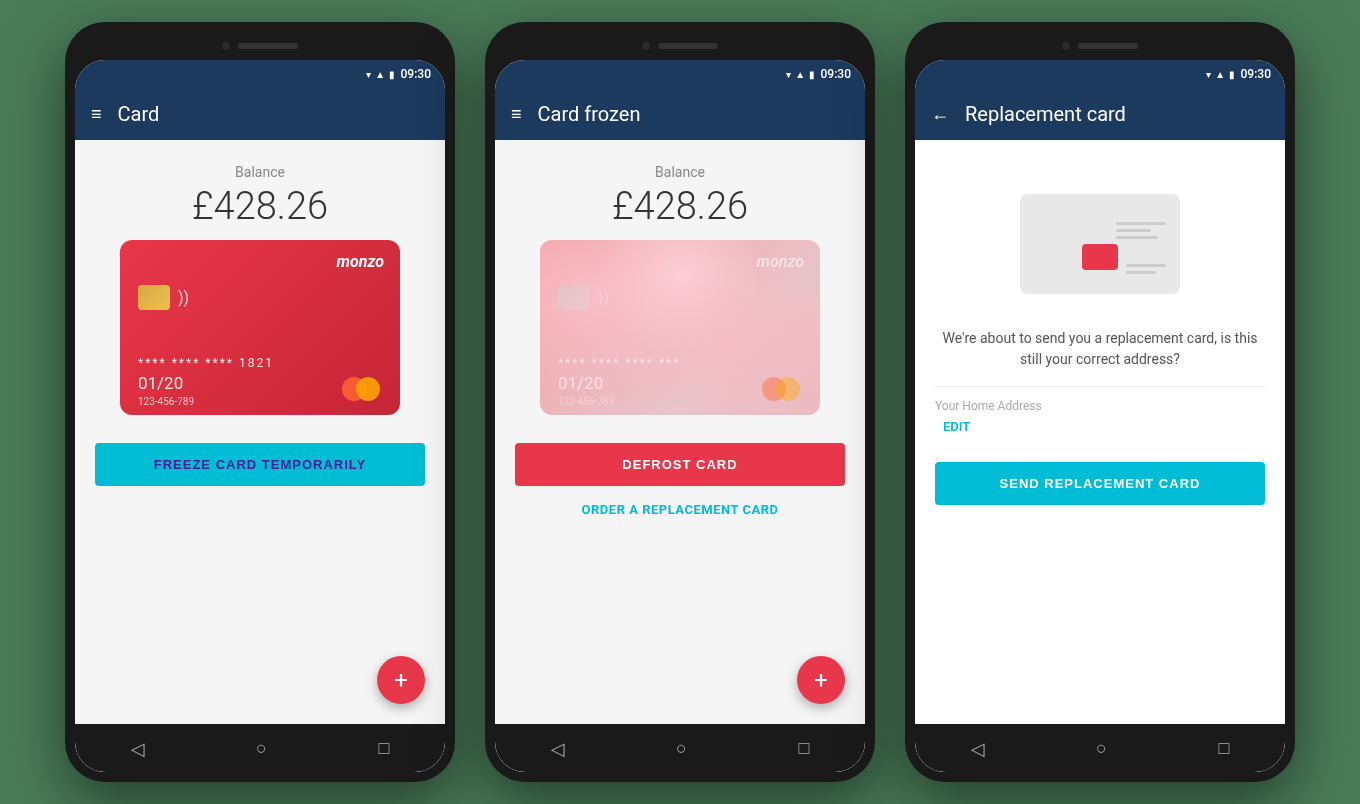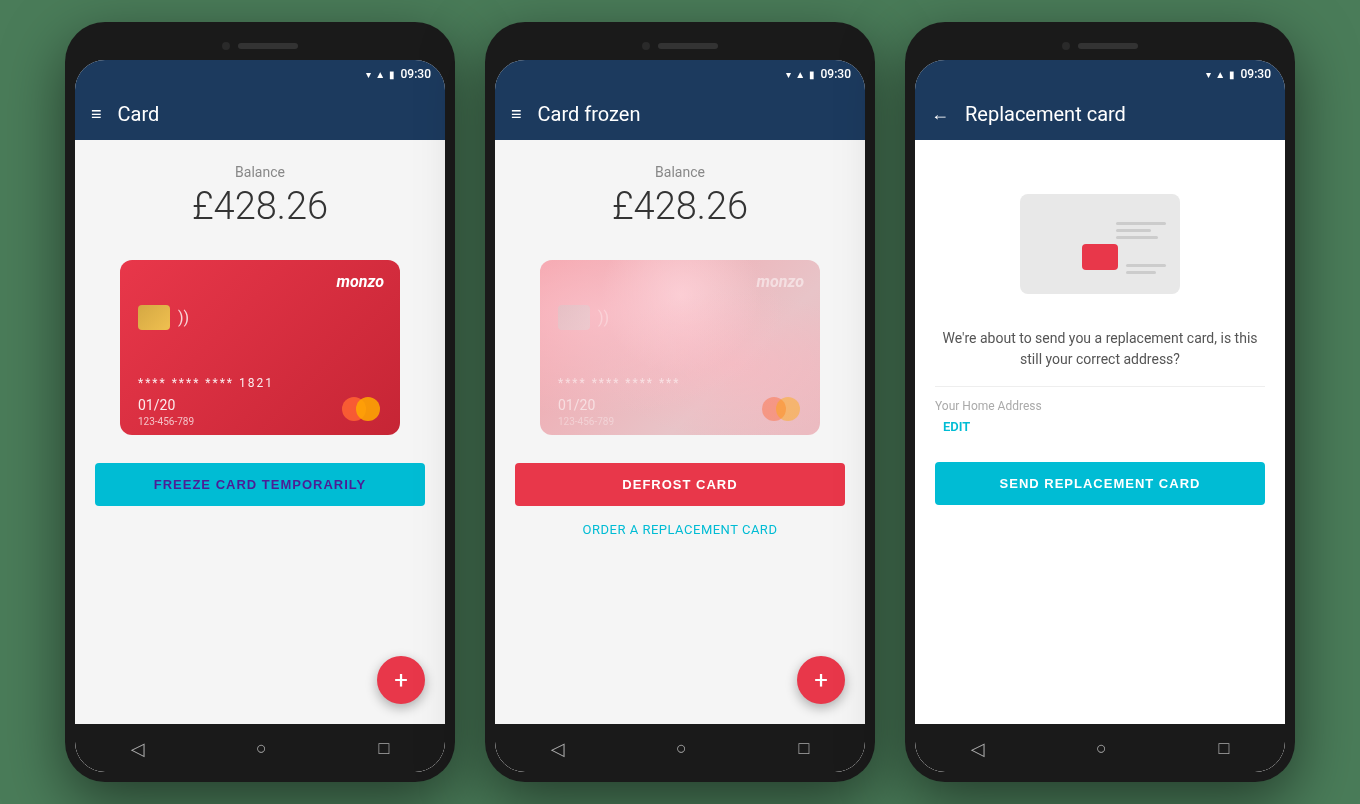"£428.26" .balance-amount { margin-bottom: 32px -> 12px }
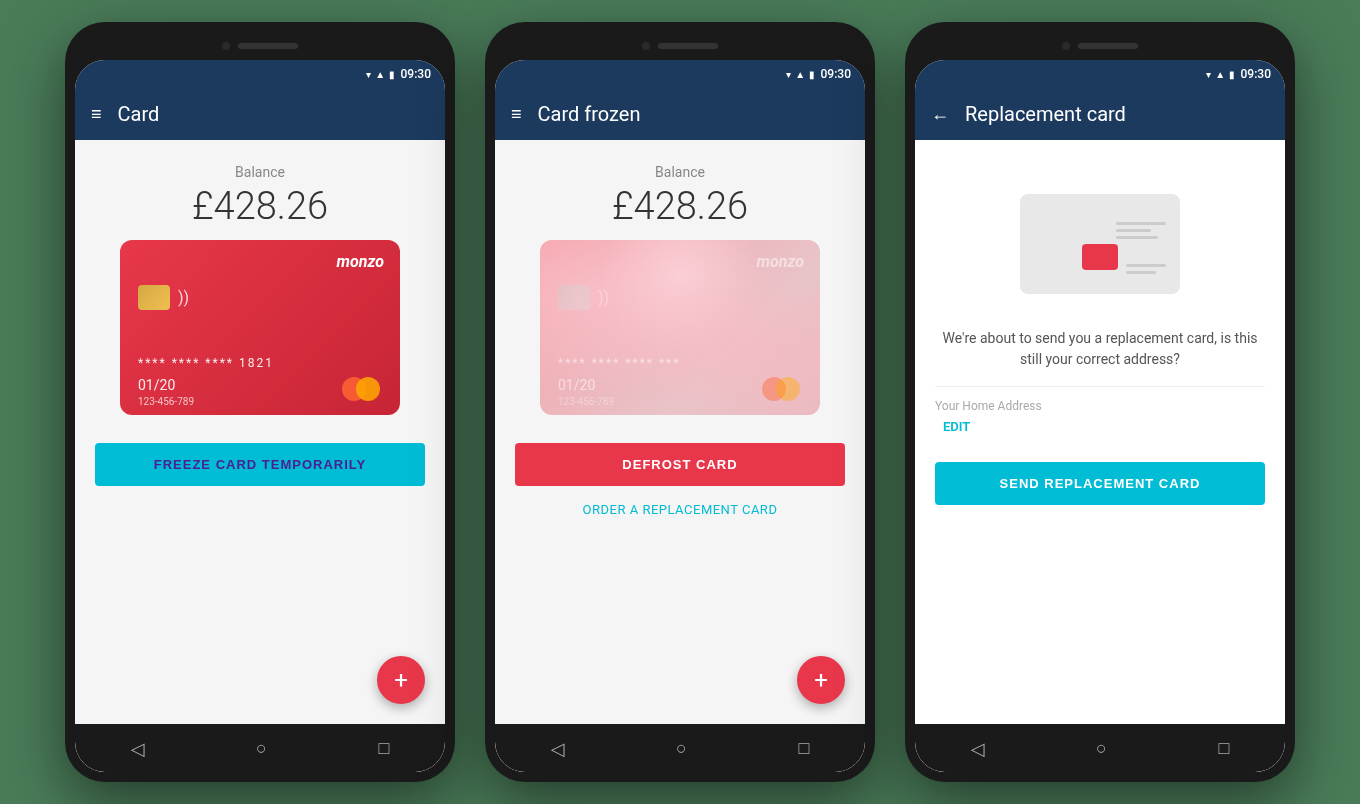"01/20" .card-expiry { font-size: 14px -> 17px }
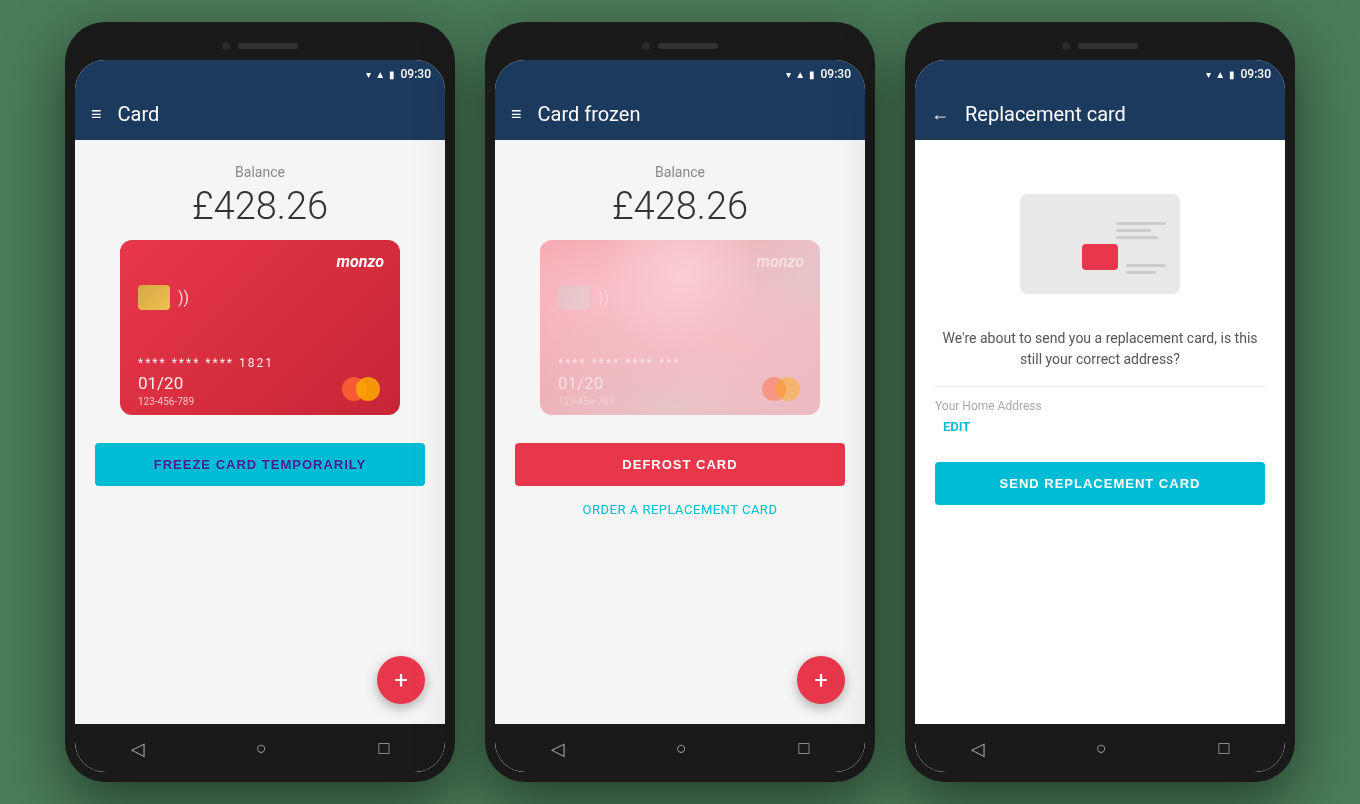"ORDER A REPLACEMENT CARD" .link-order { font-weight: 400 -> 700 }
